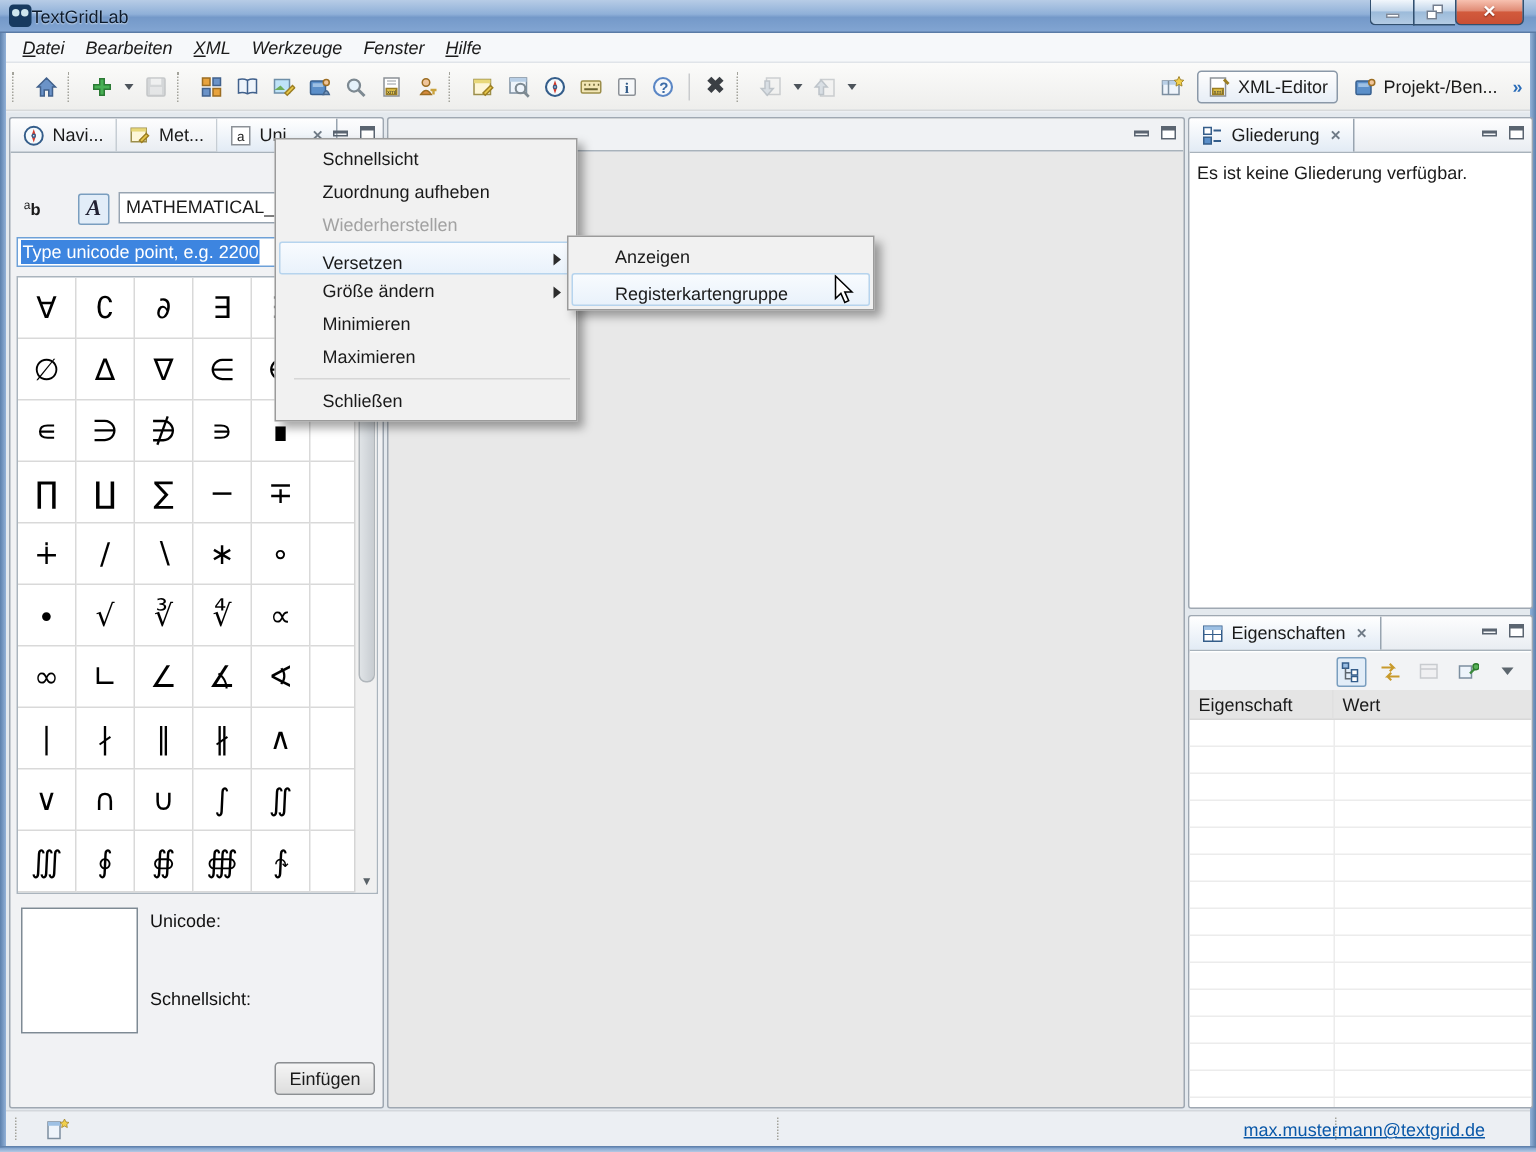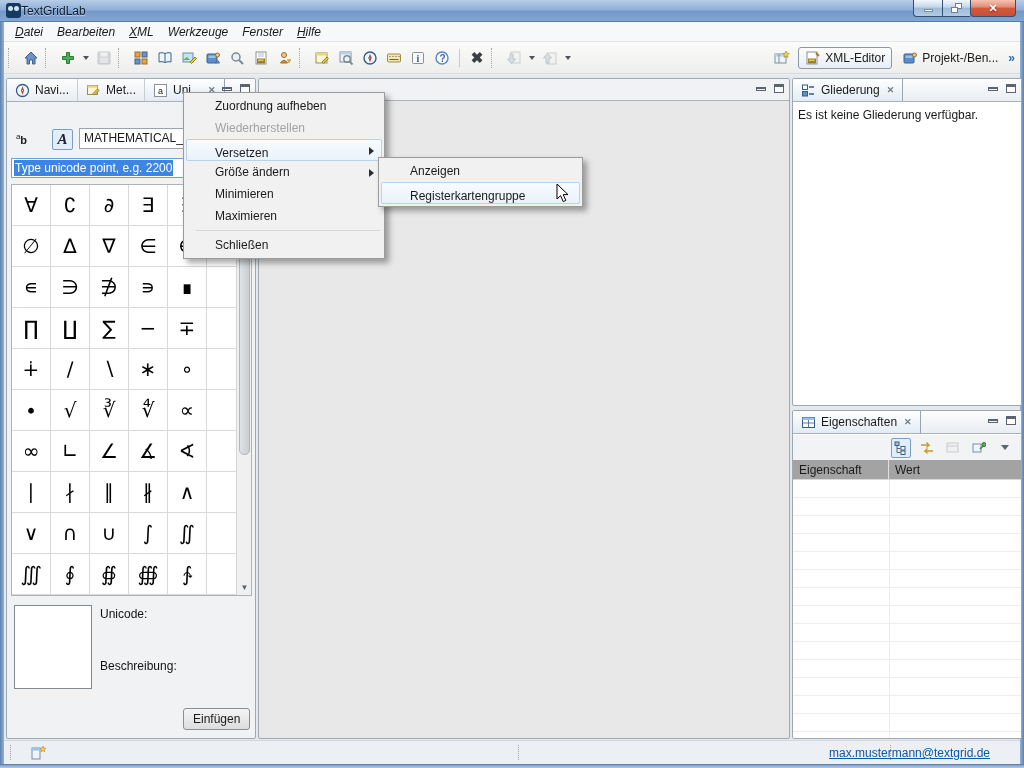"Schnellsicht" div.cm-item { html: none -> <div> <span>Schnellsicht</span> </div> }
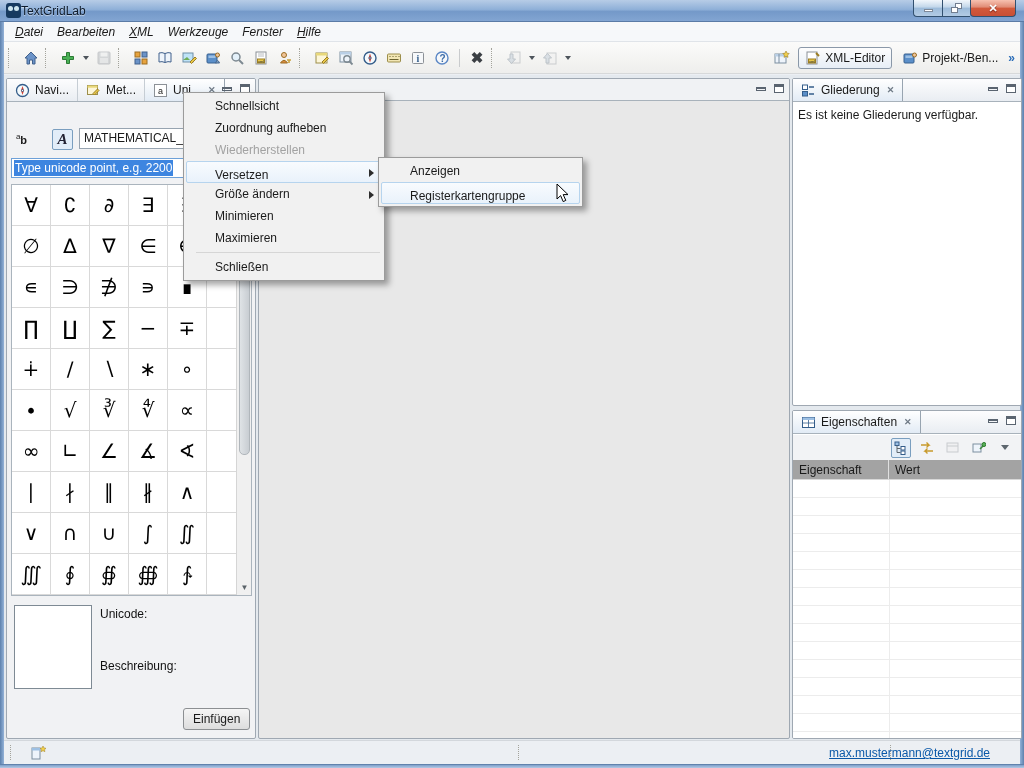"Eigenschaft" .props-header { background: #a3a3a3 -> #e5e5e5 }
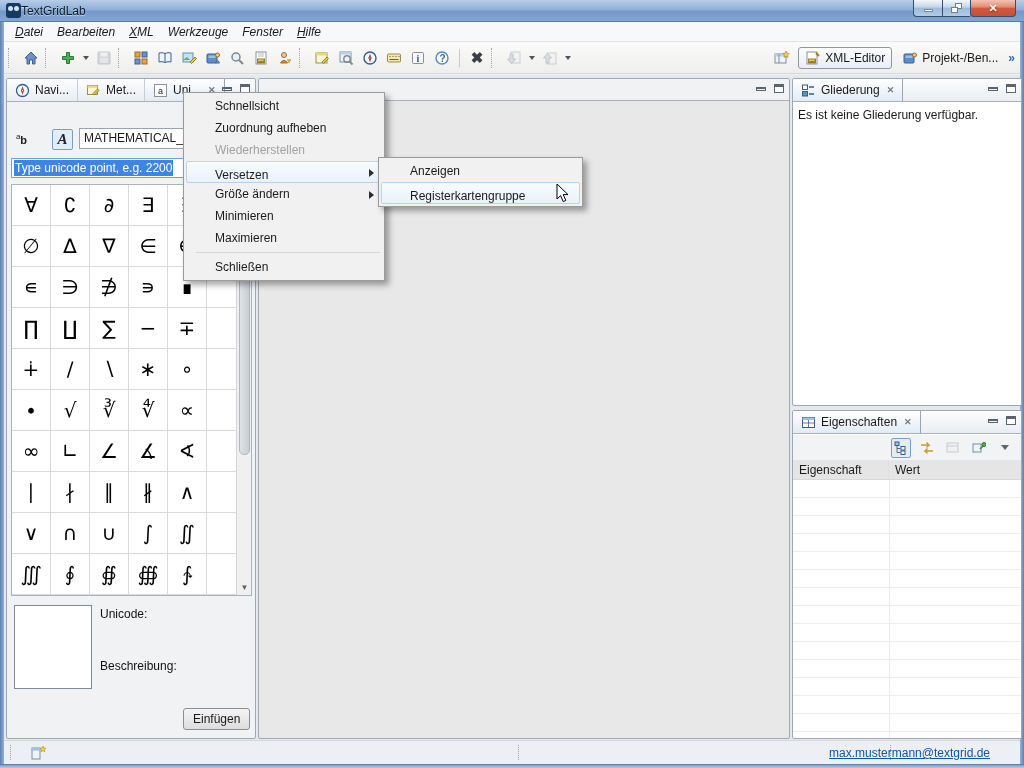"Beschreibung:" div.plabel { text: Beschreibung -> Schnellsicht }
